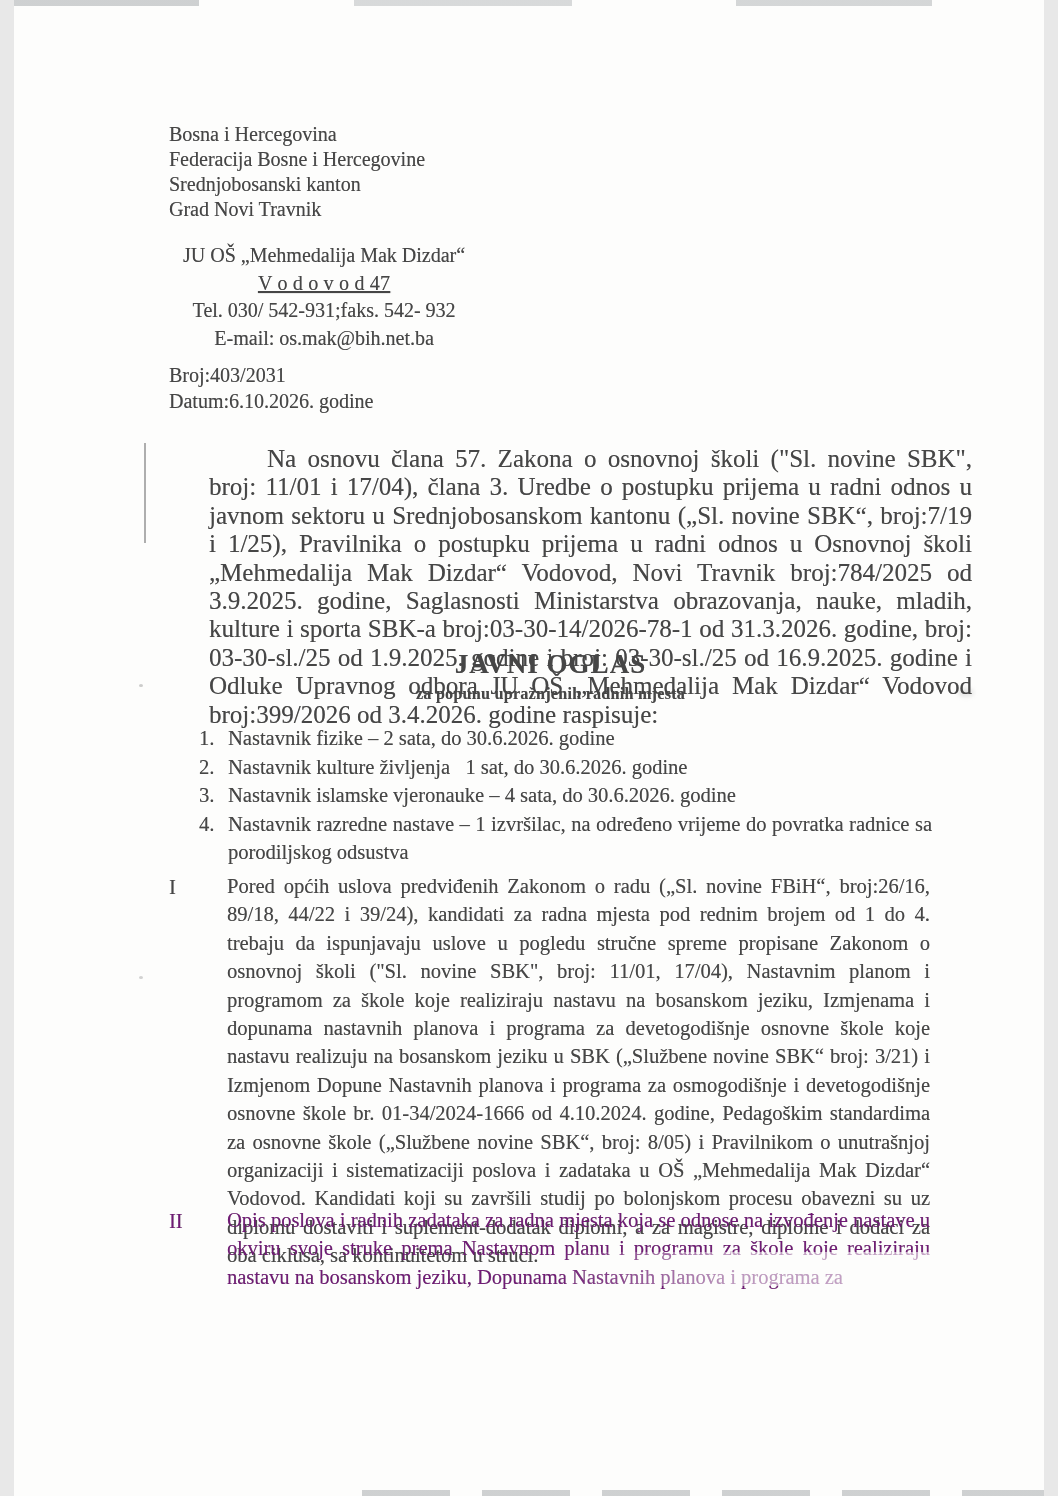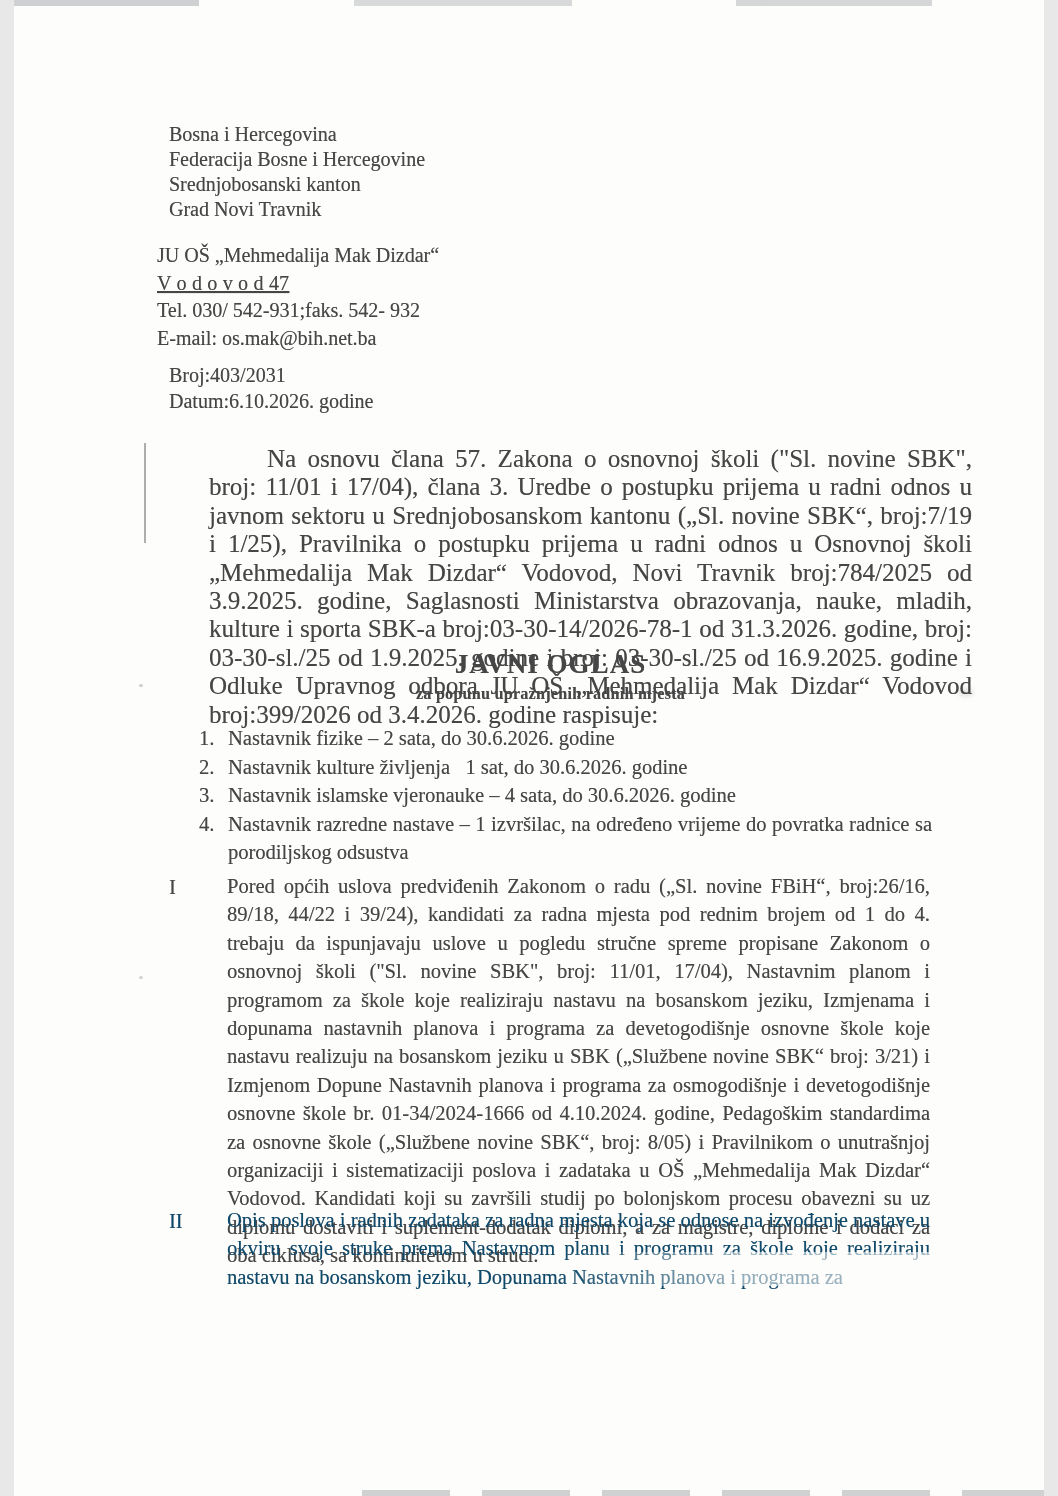"JU OŠ „Mehmedalija Mak Dizdar“" .school-block { left: 143px -> 169px; text-align: none -> center }
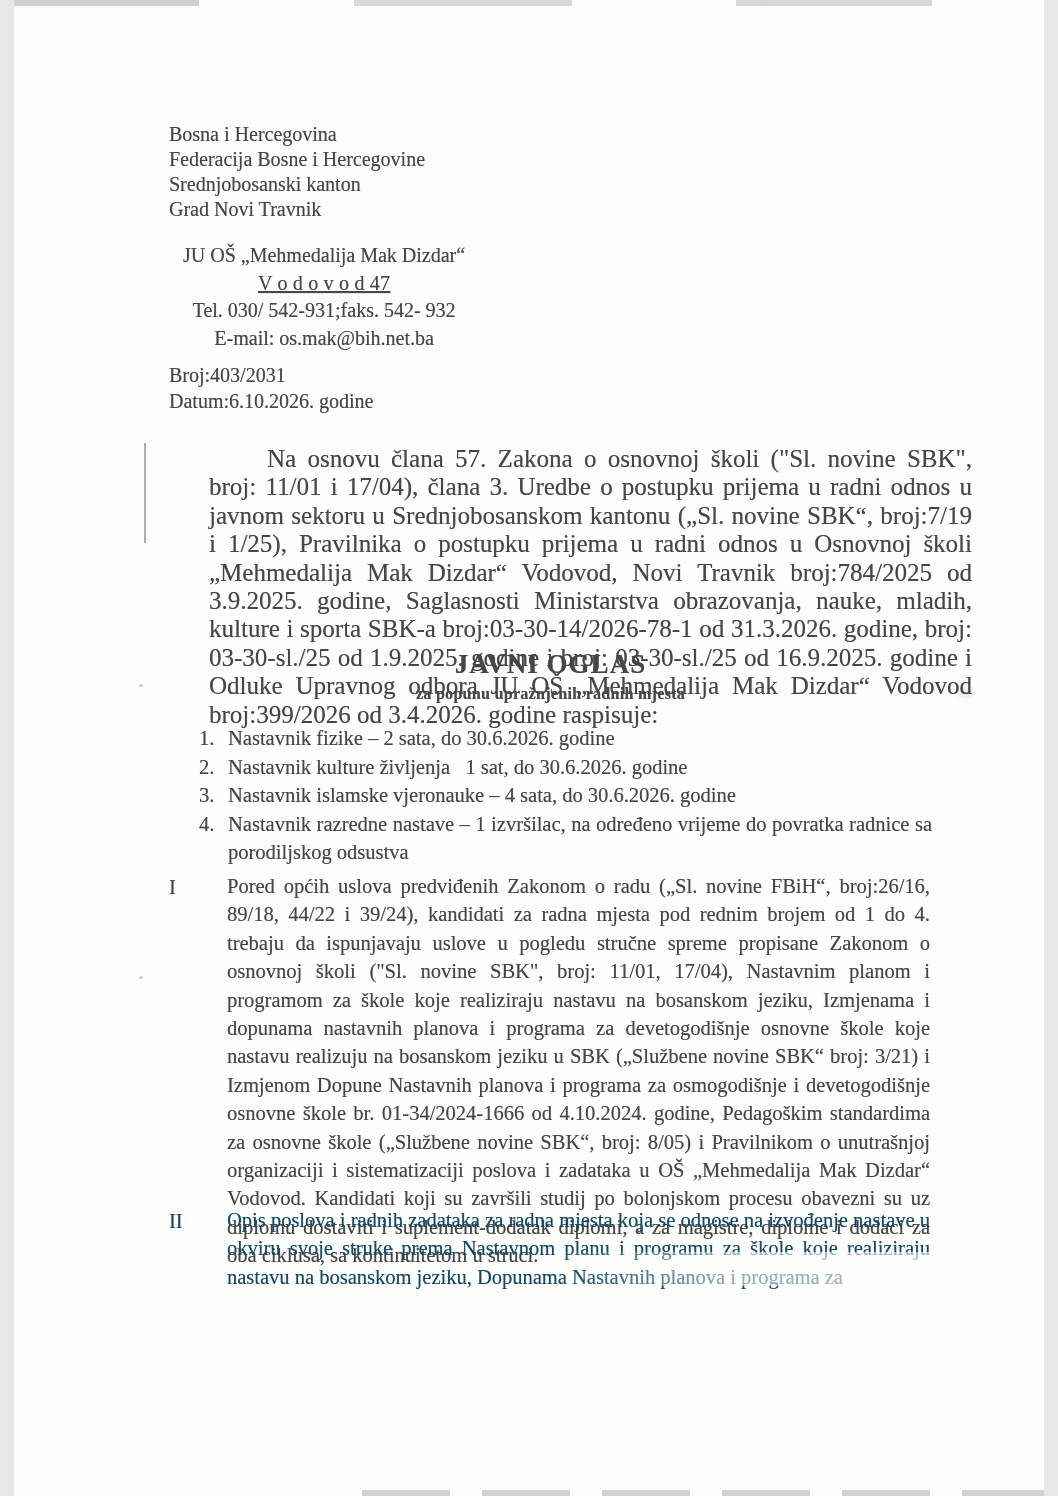"II" .section-2 { color: #0c4a6e -> #701a75 }
